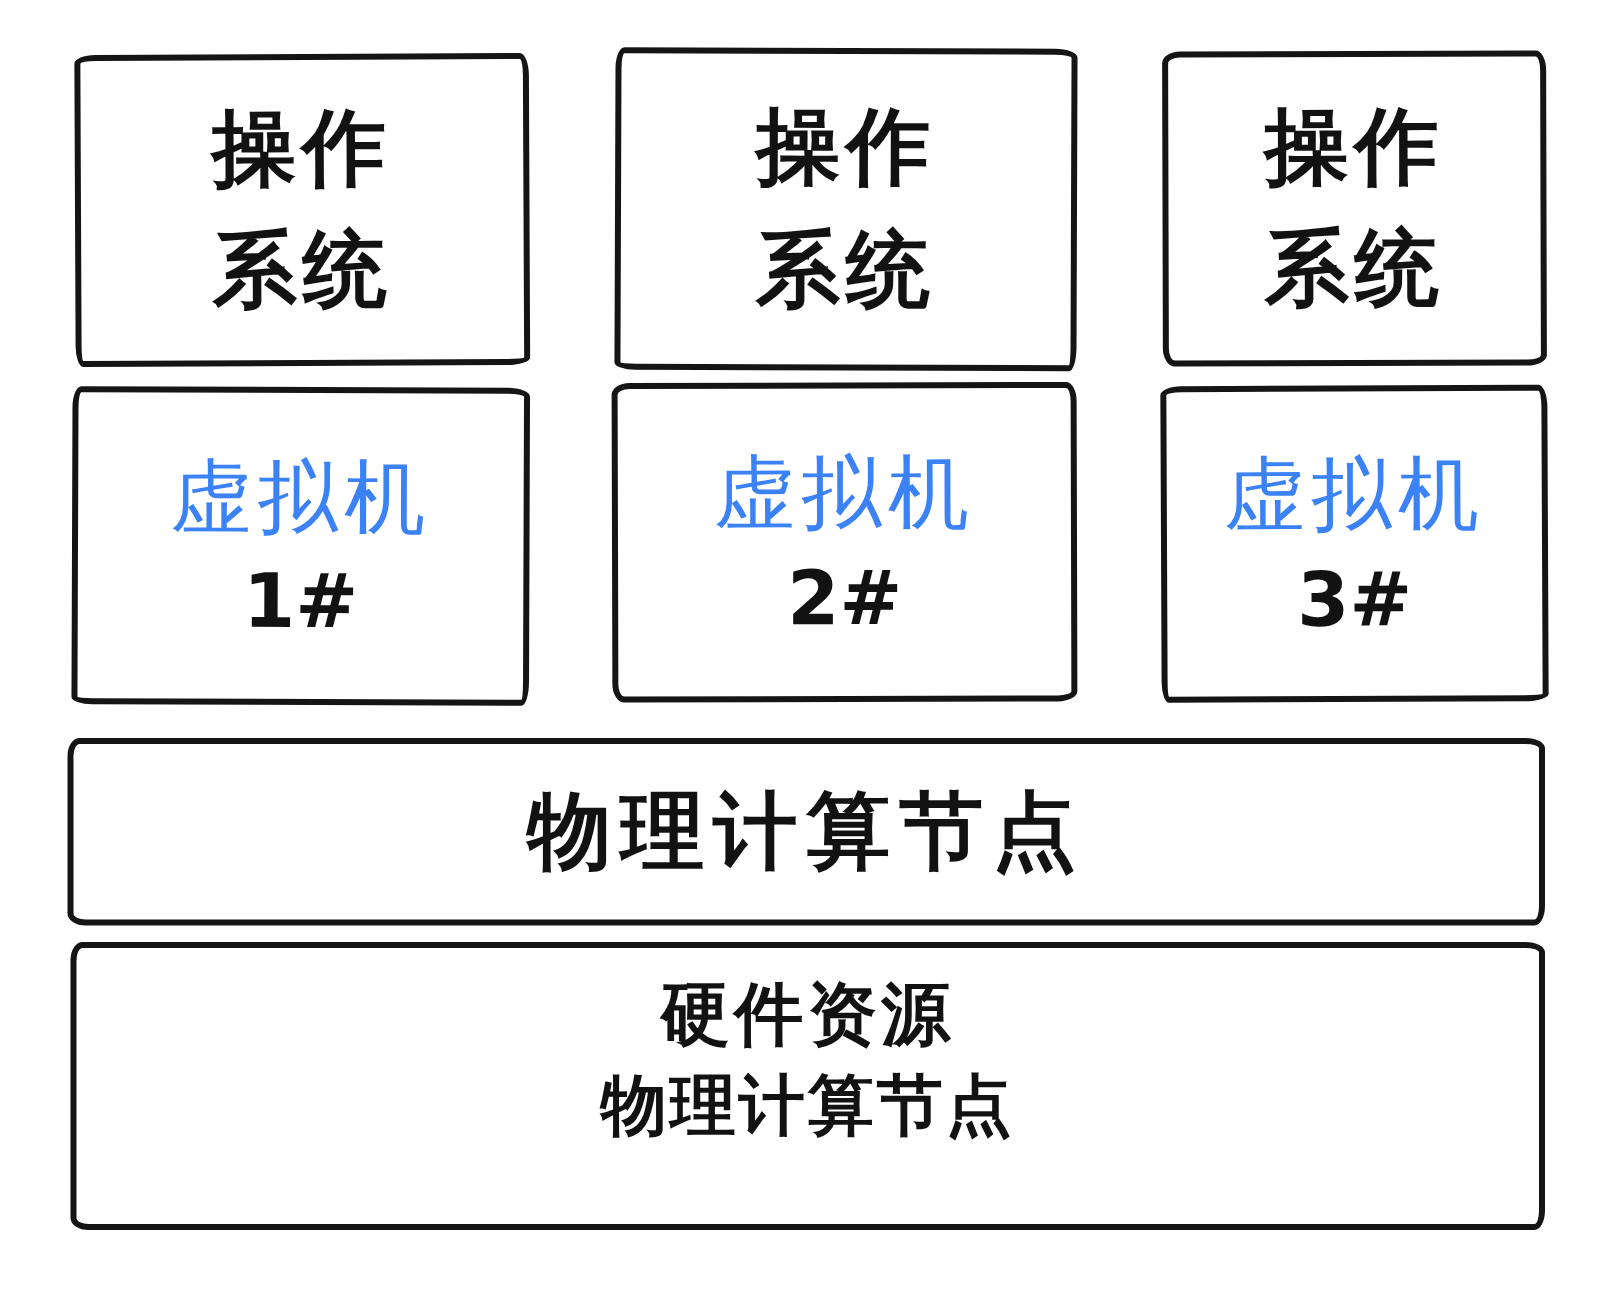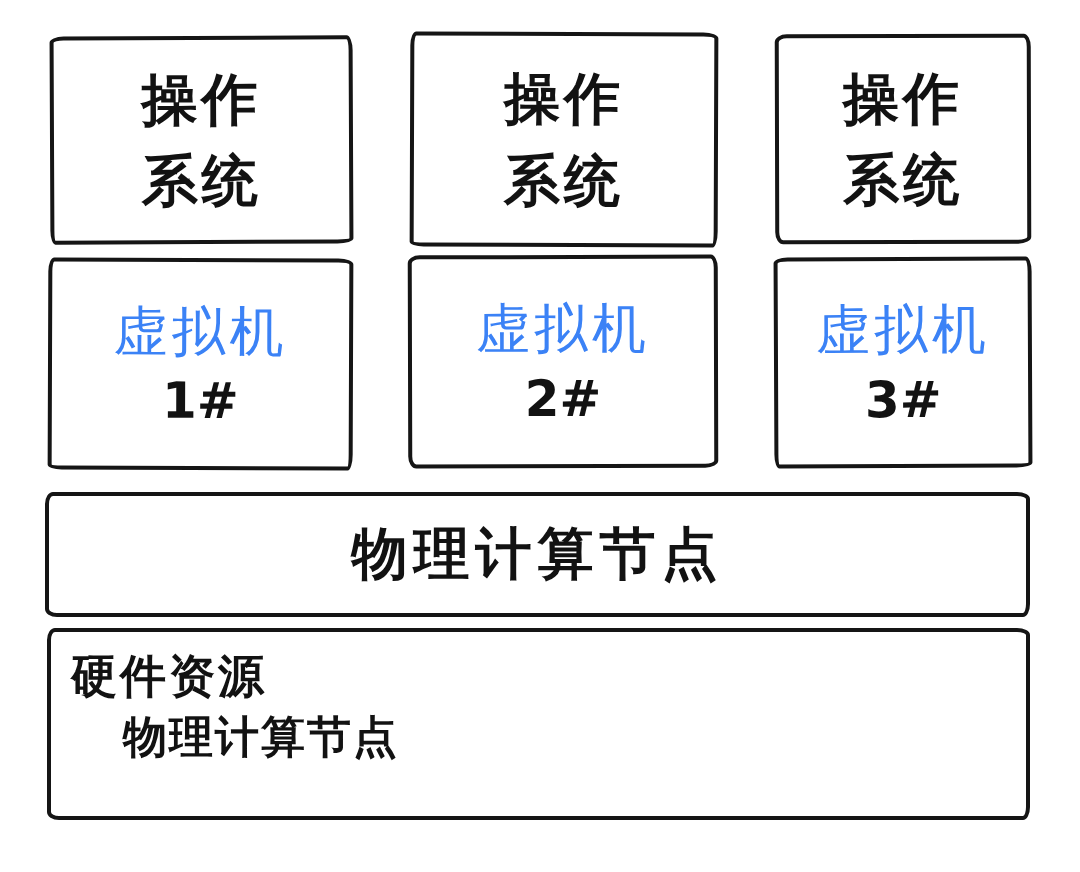"硬件资源" .hardware-box { align-items: flex-start -> center }
